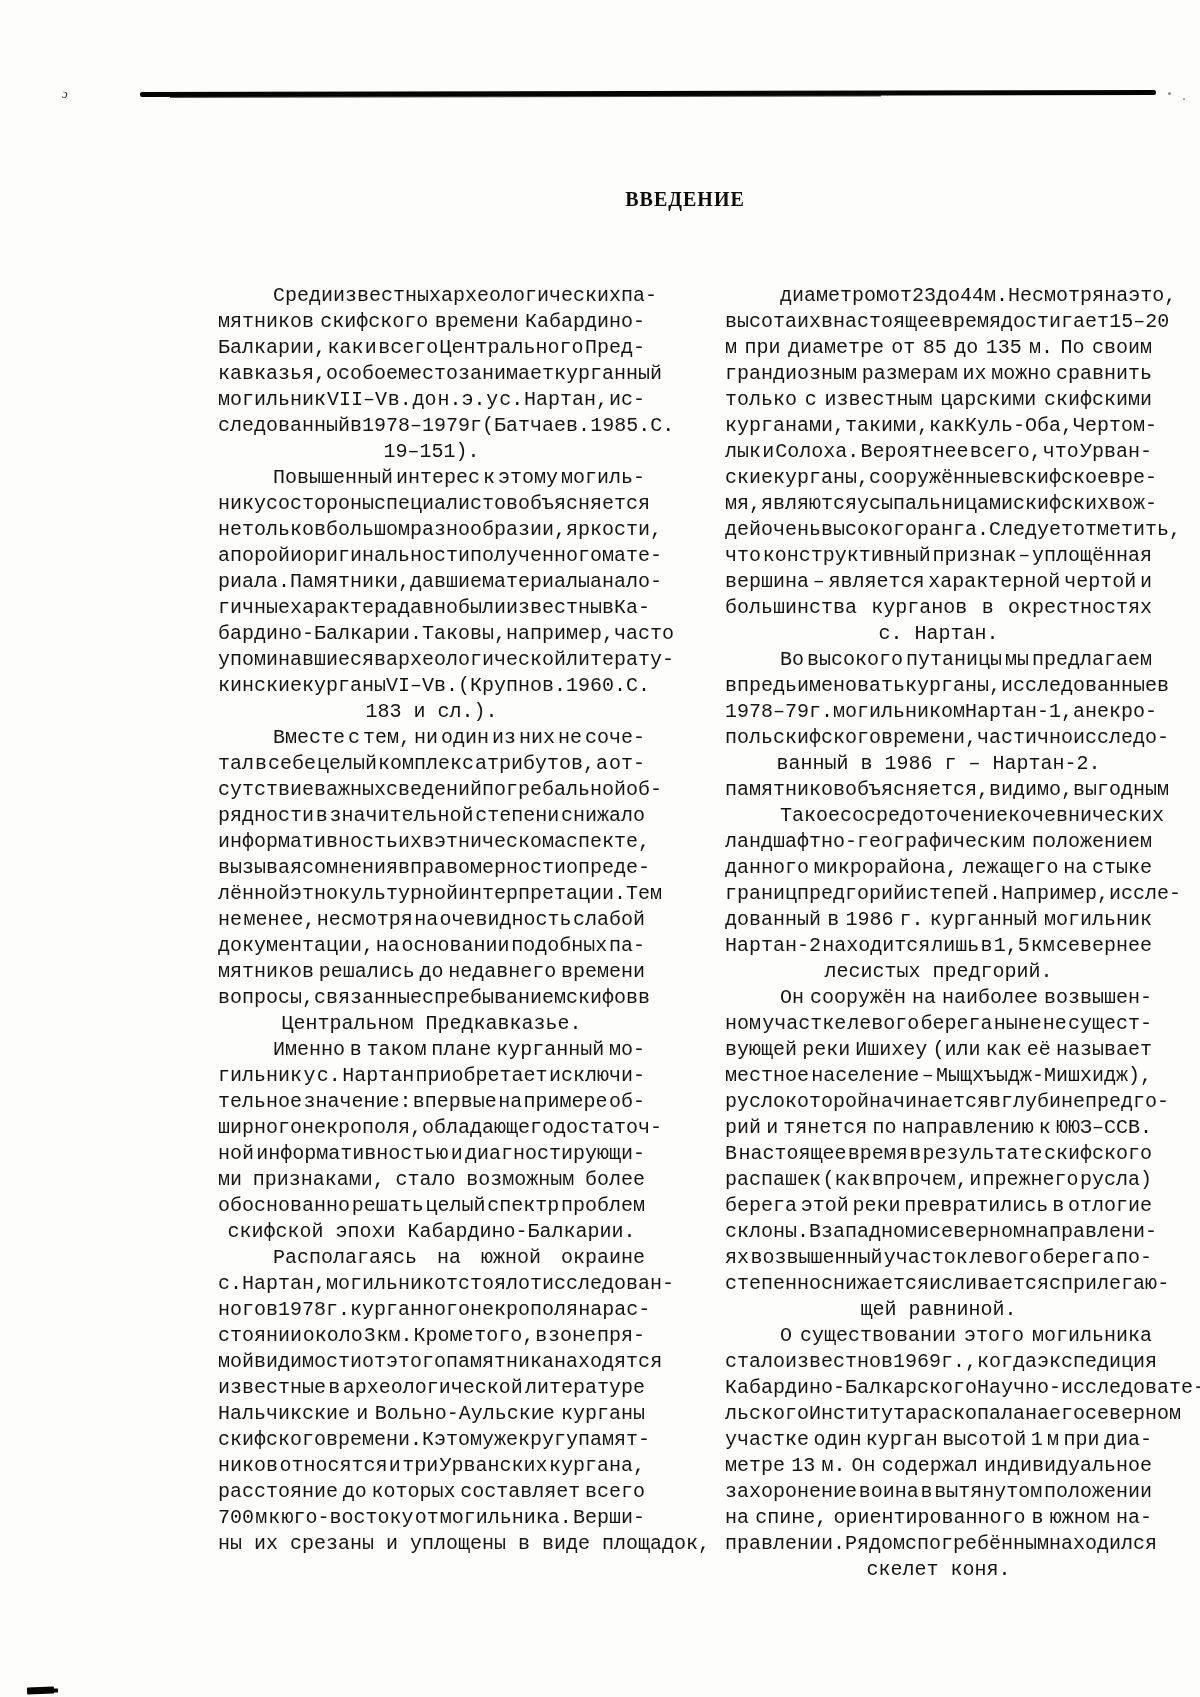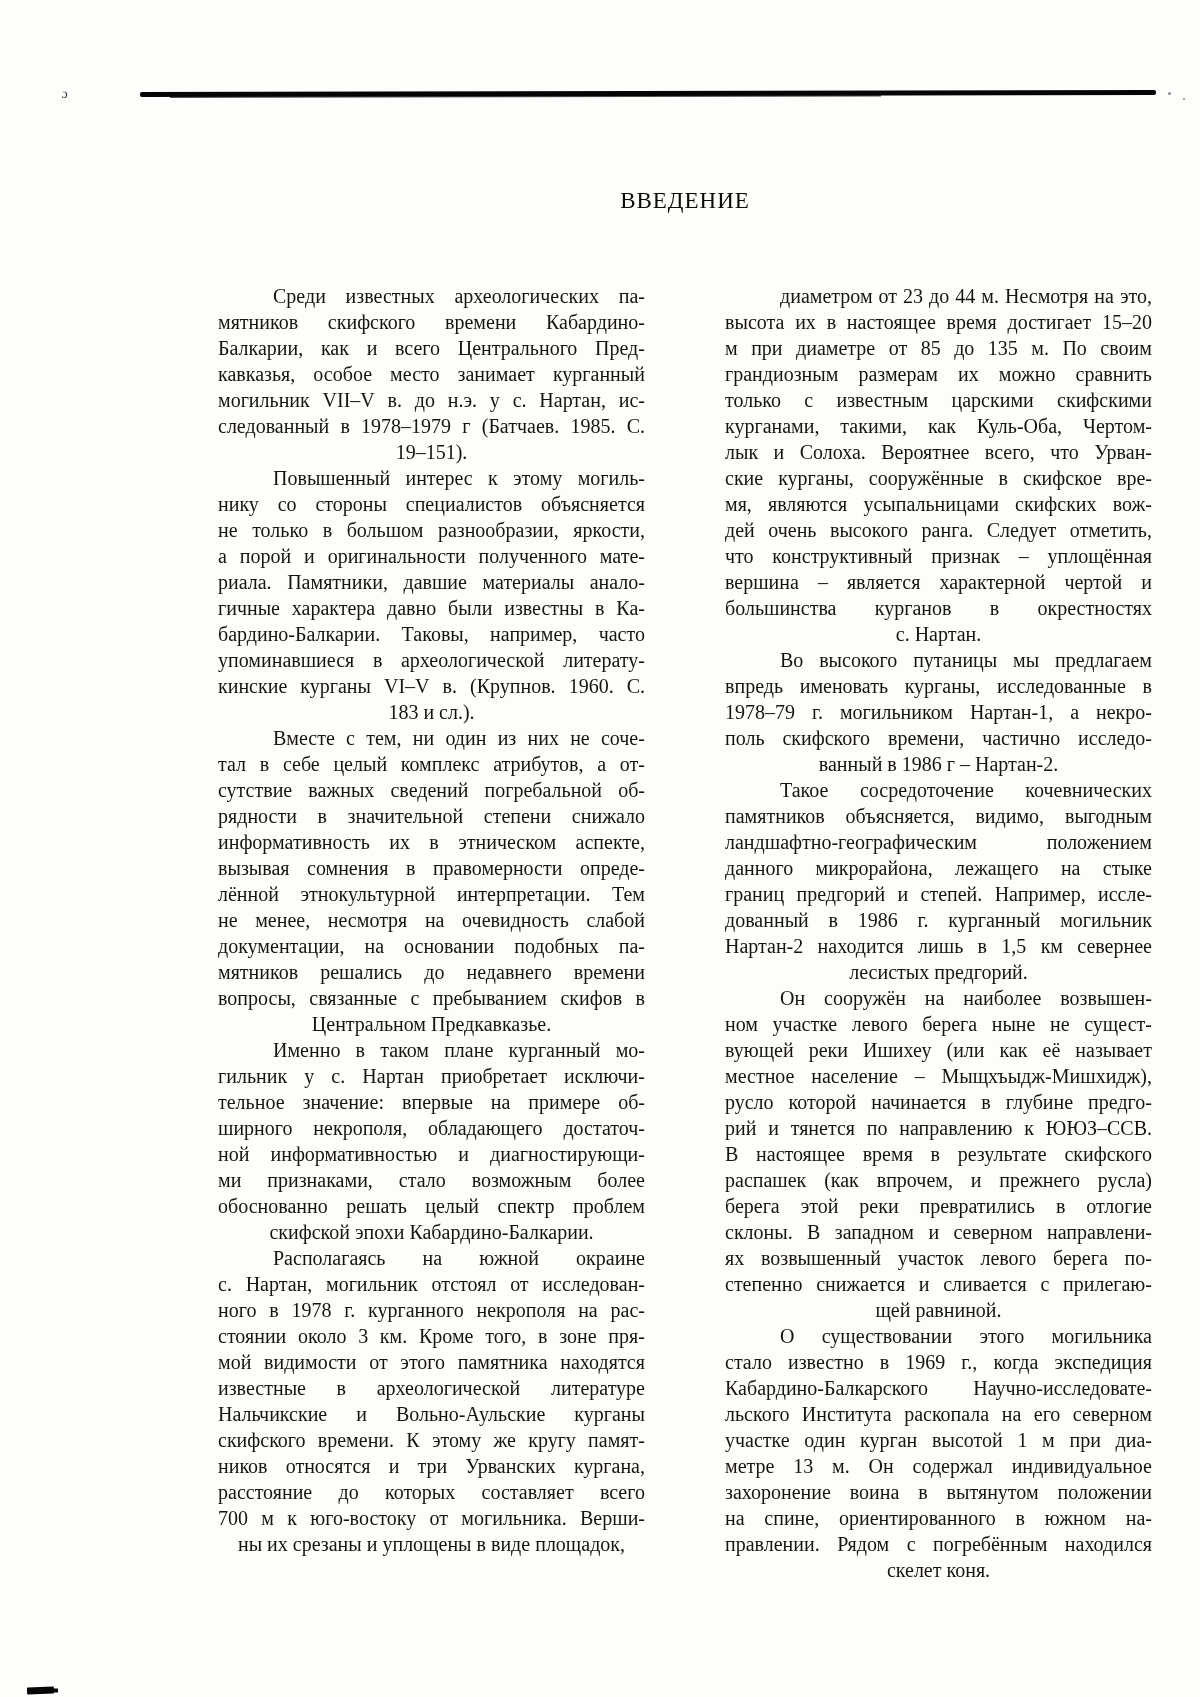"ВВЕДЕНИЕ" .title { font-size: 23px -> 20px; font-weight: normal -> bold }
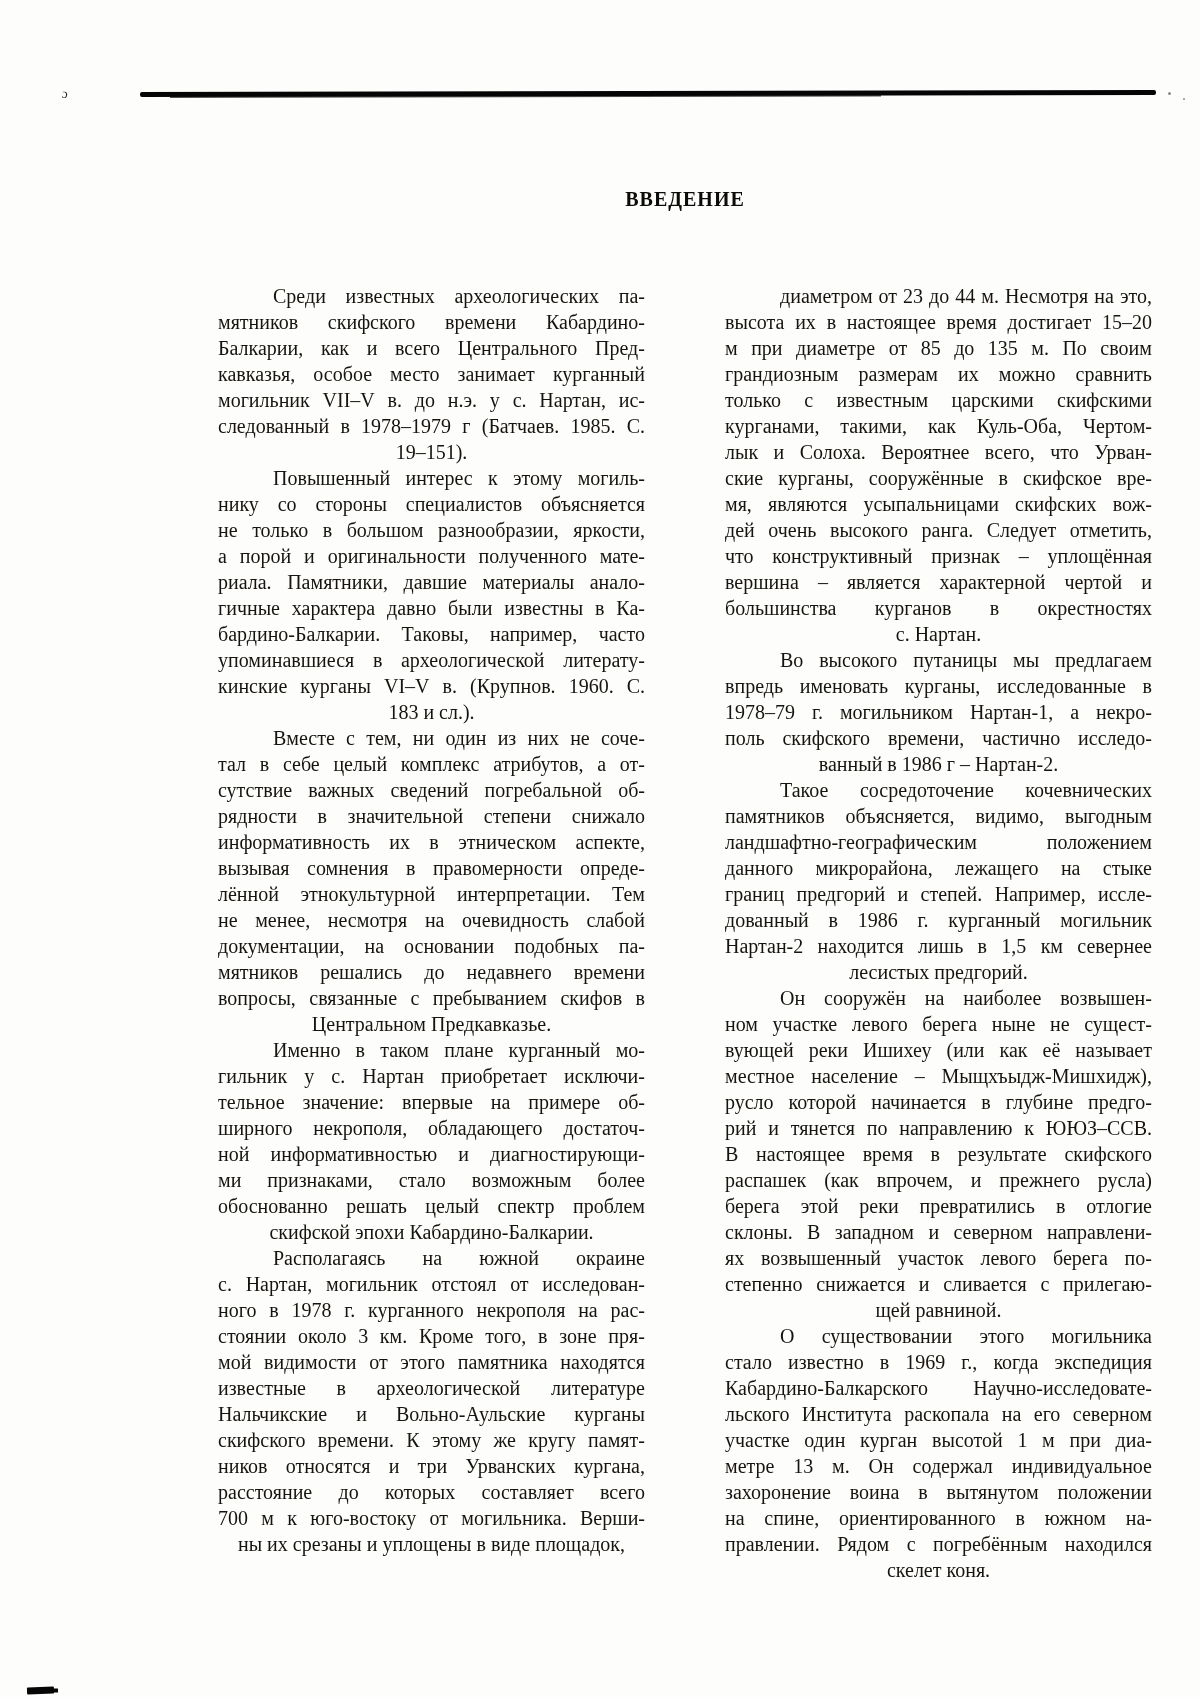"Среди" .para { font-family: none -> Liberation Mono, monospace }
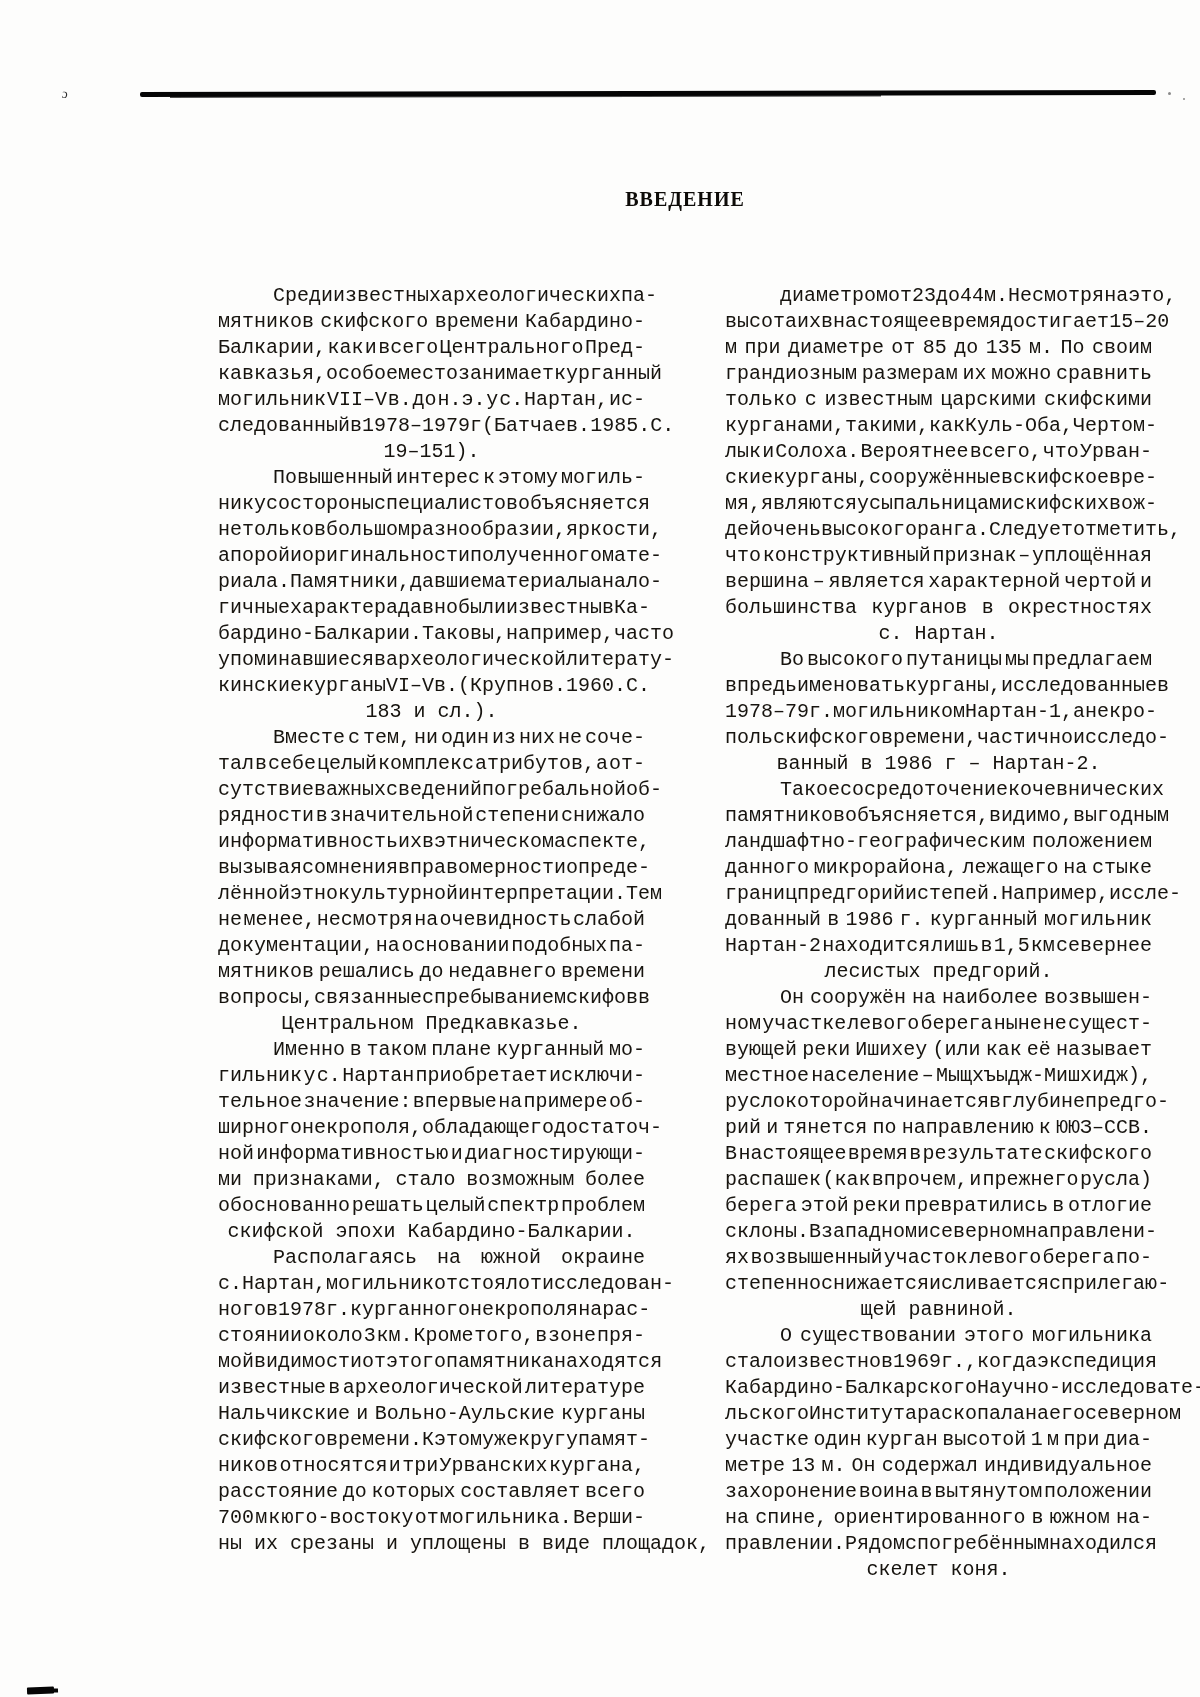"Такое" div.ln { order: before "памятников" -> after "памятников" }
